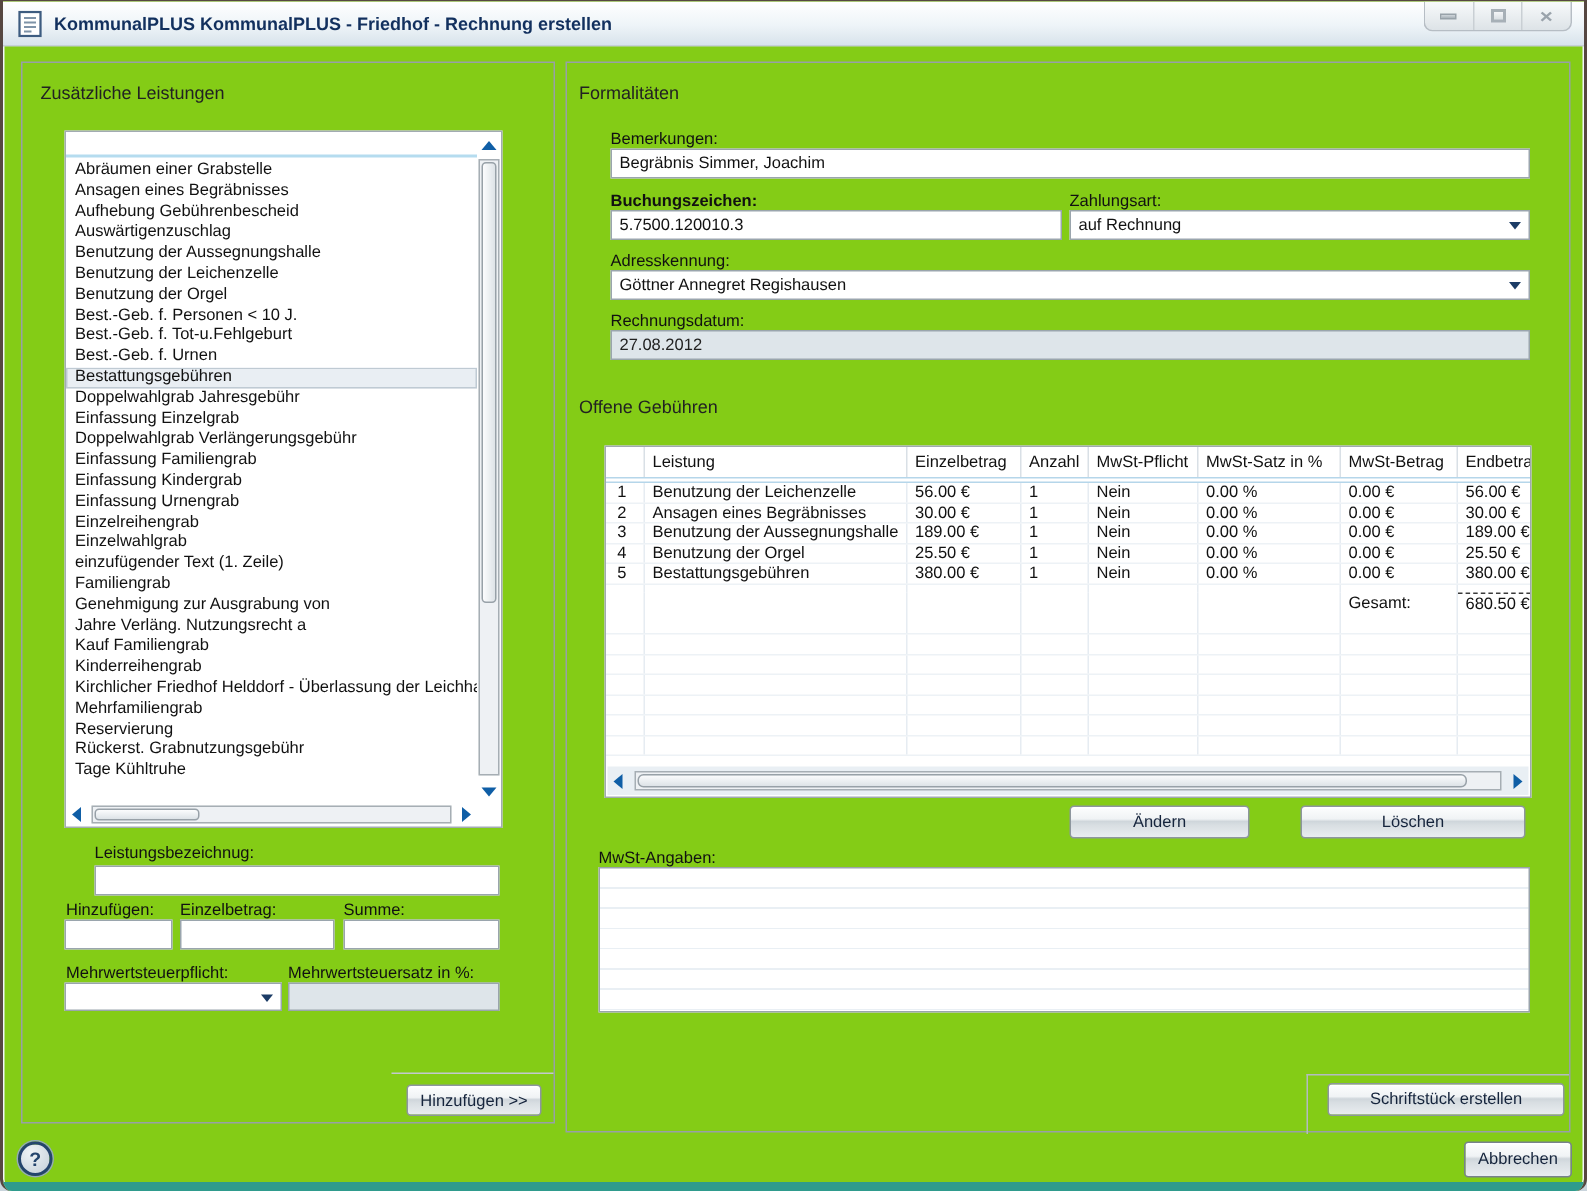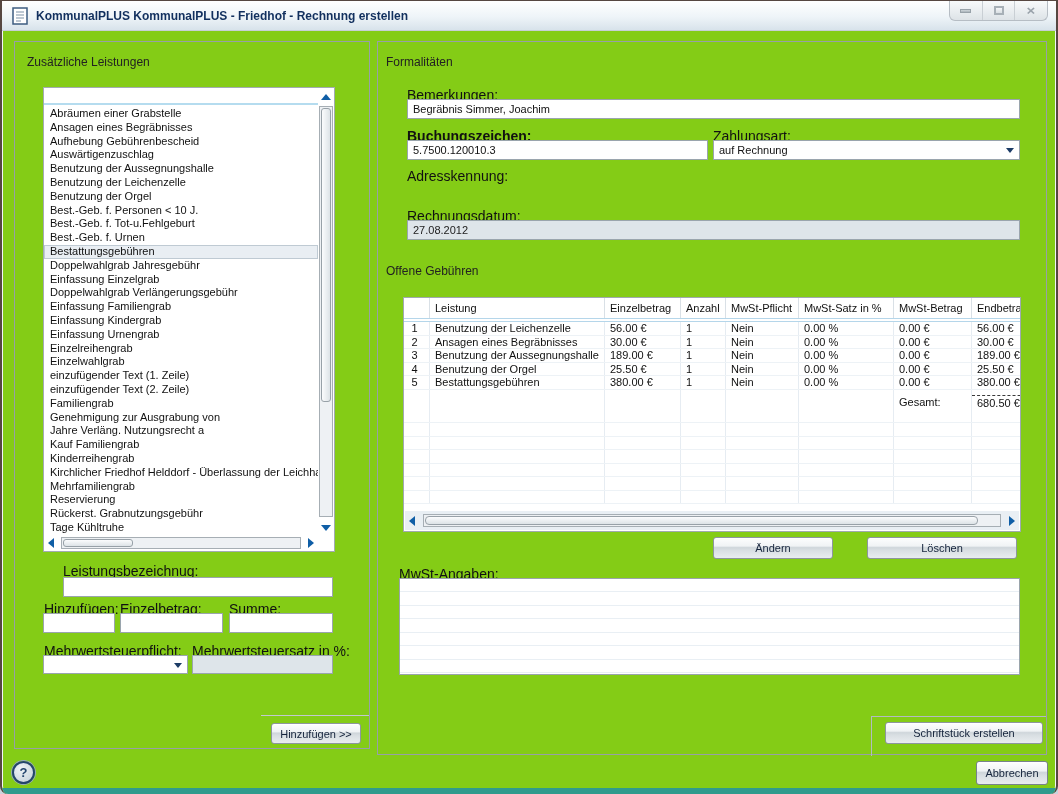"Bemerkungen:" .lbl { font-size: 14px -> 11px }
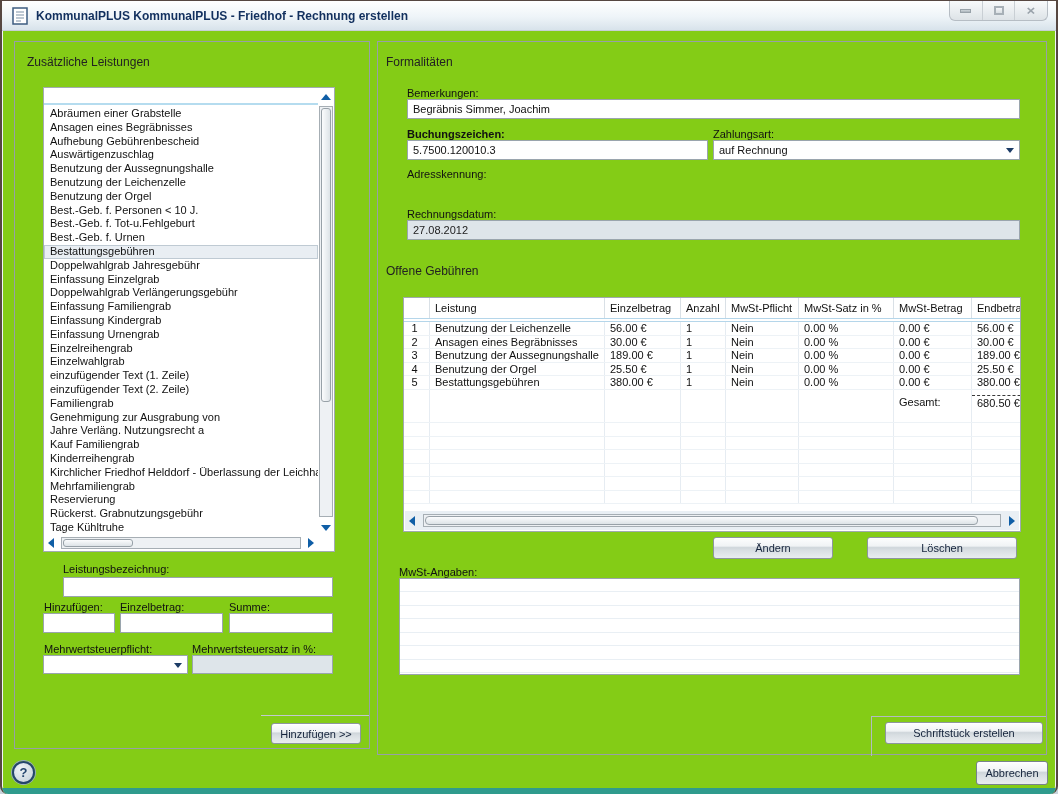"Göttner Annegret Regishausen" div.tb { html: none -> <div> <span>Göttner Annegret Regishausen</span> <span></span> </div> }
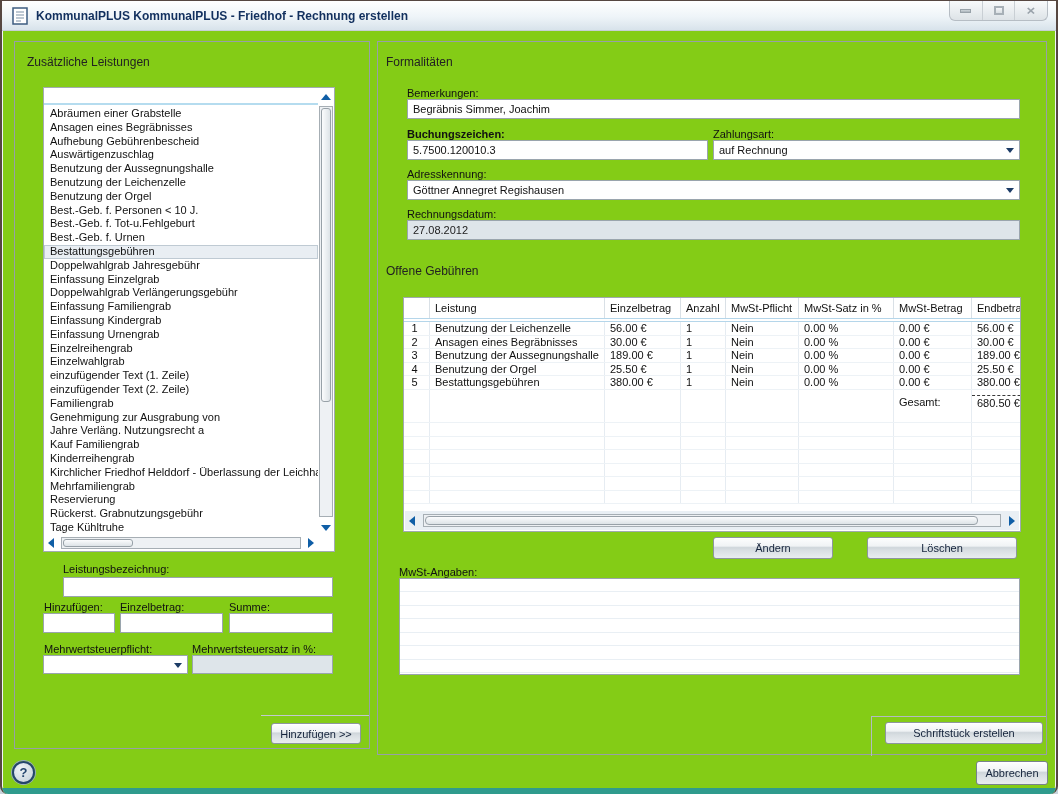"einzufügender Text (2. Zeile)" div.list-item { html: <div>einzufügender Text (2. Zeile)</div> -> none }
